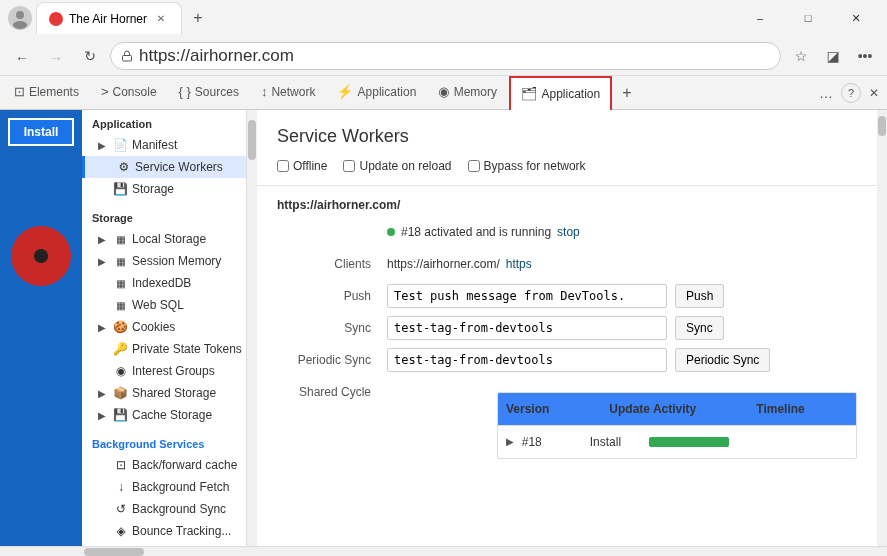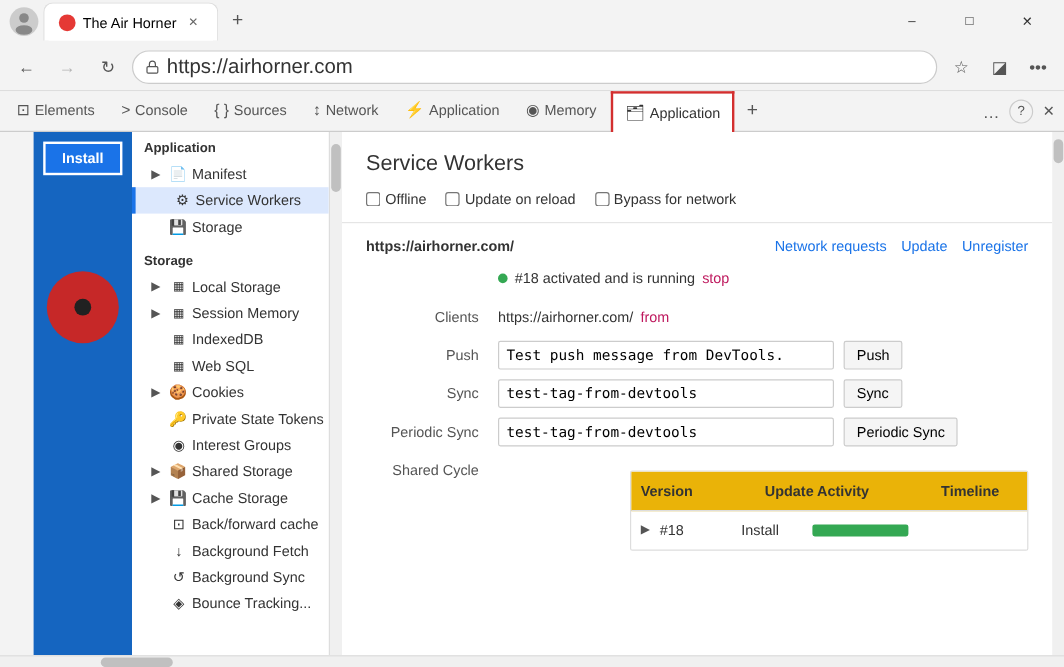"Install" .devtools-body { padding-left: 28px -> none }
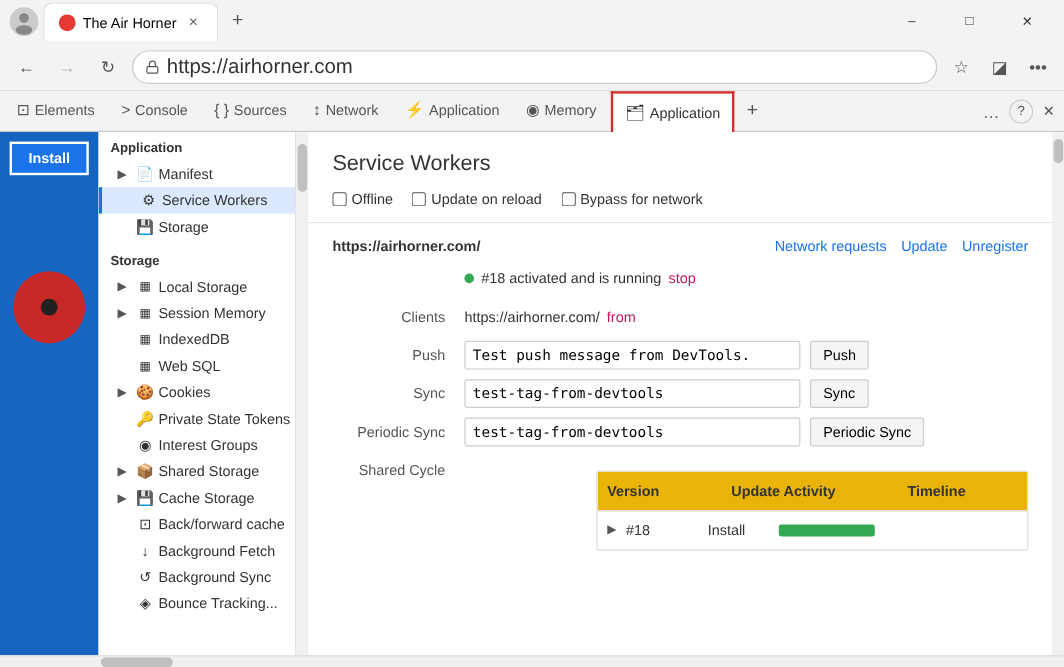"Network requests" div.sw-actions { html: <div> <a>Network requests</a> <a>Update</a> <a>Unregister</a> </div> -> none }
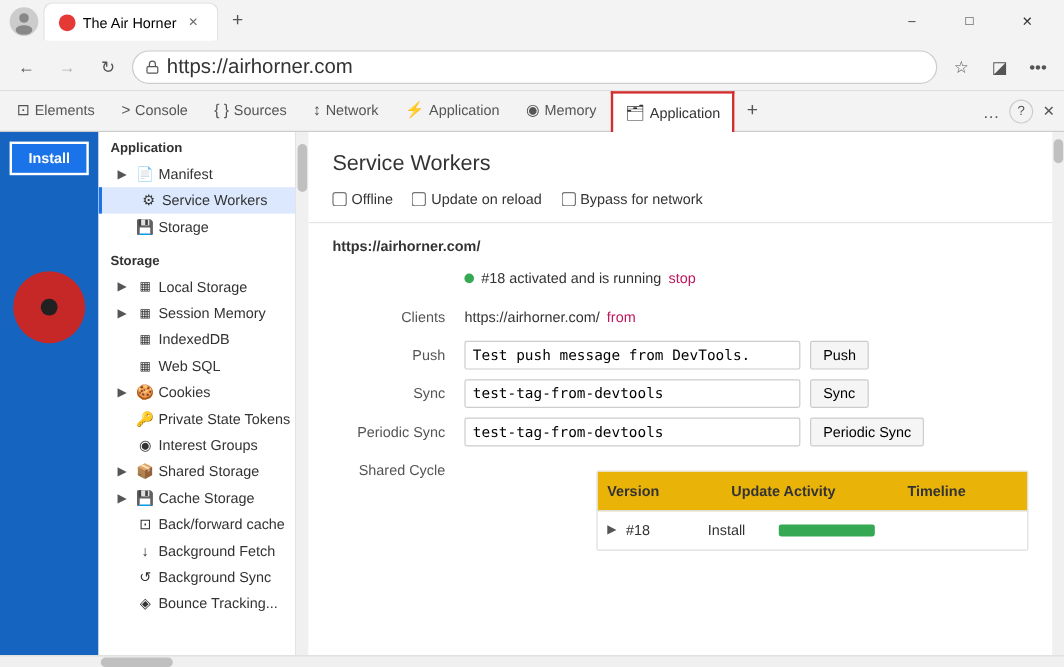"stop" .sw-value a { color: #be185d -> #0c4a6e }
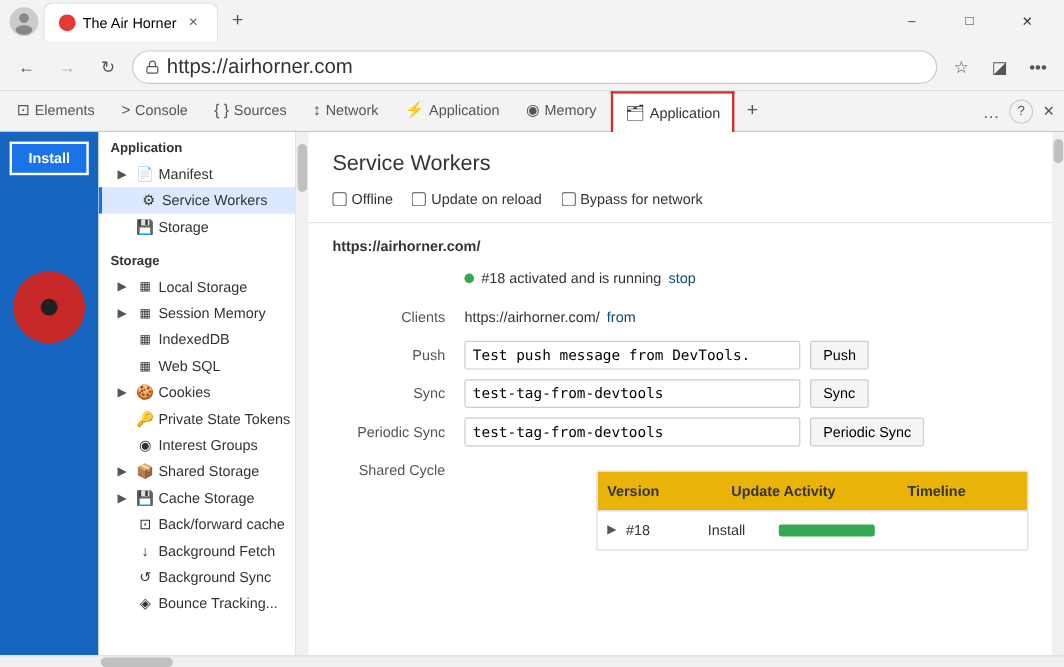"from" a.sw-link { text: from -> https }
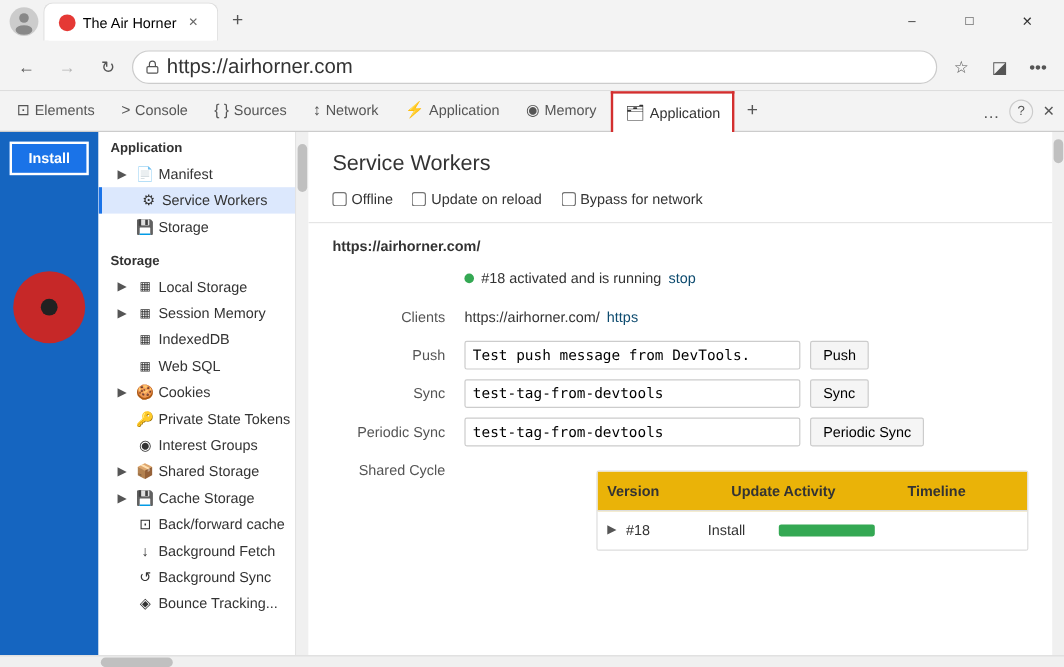"Version" .update-cycle-header { background: #eab308 -> #3b82f6 }
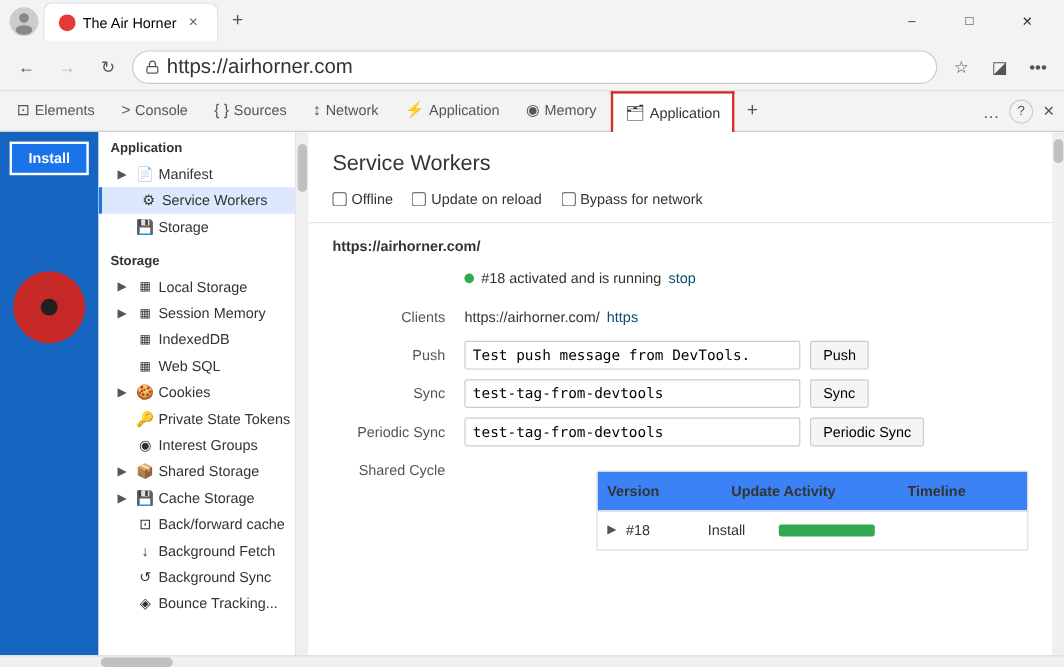"Background Services" div.tree-section-label { html: none -> <div>Background Services</div> }
